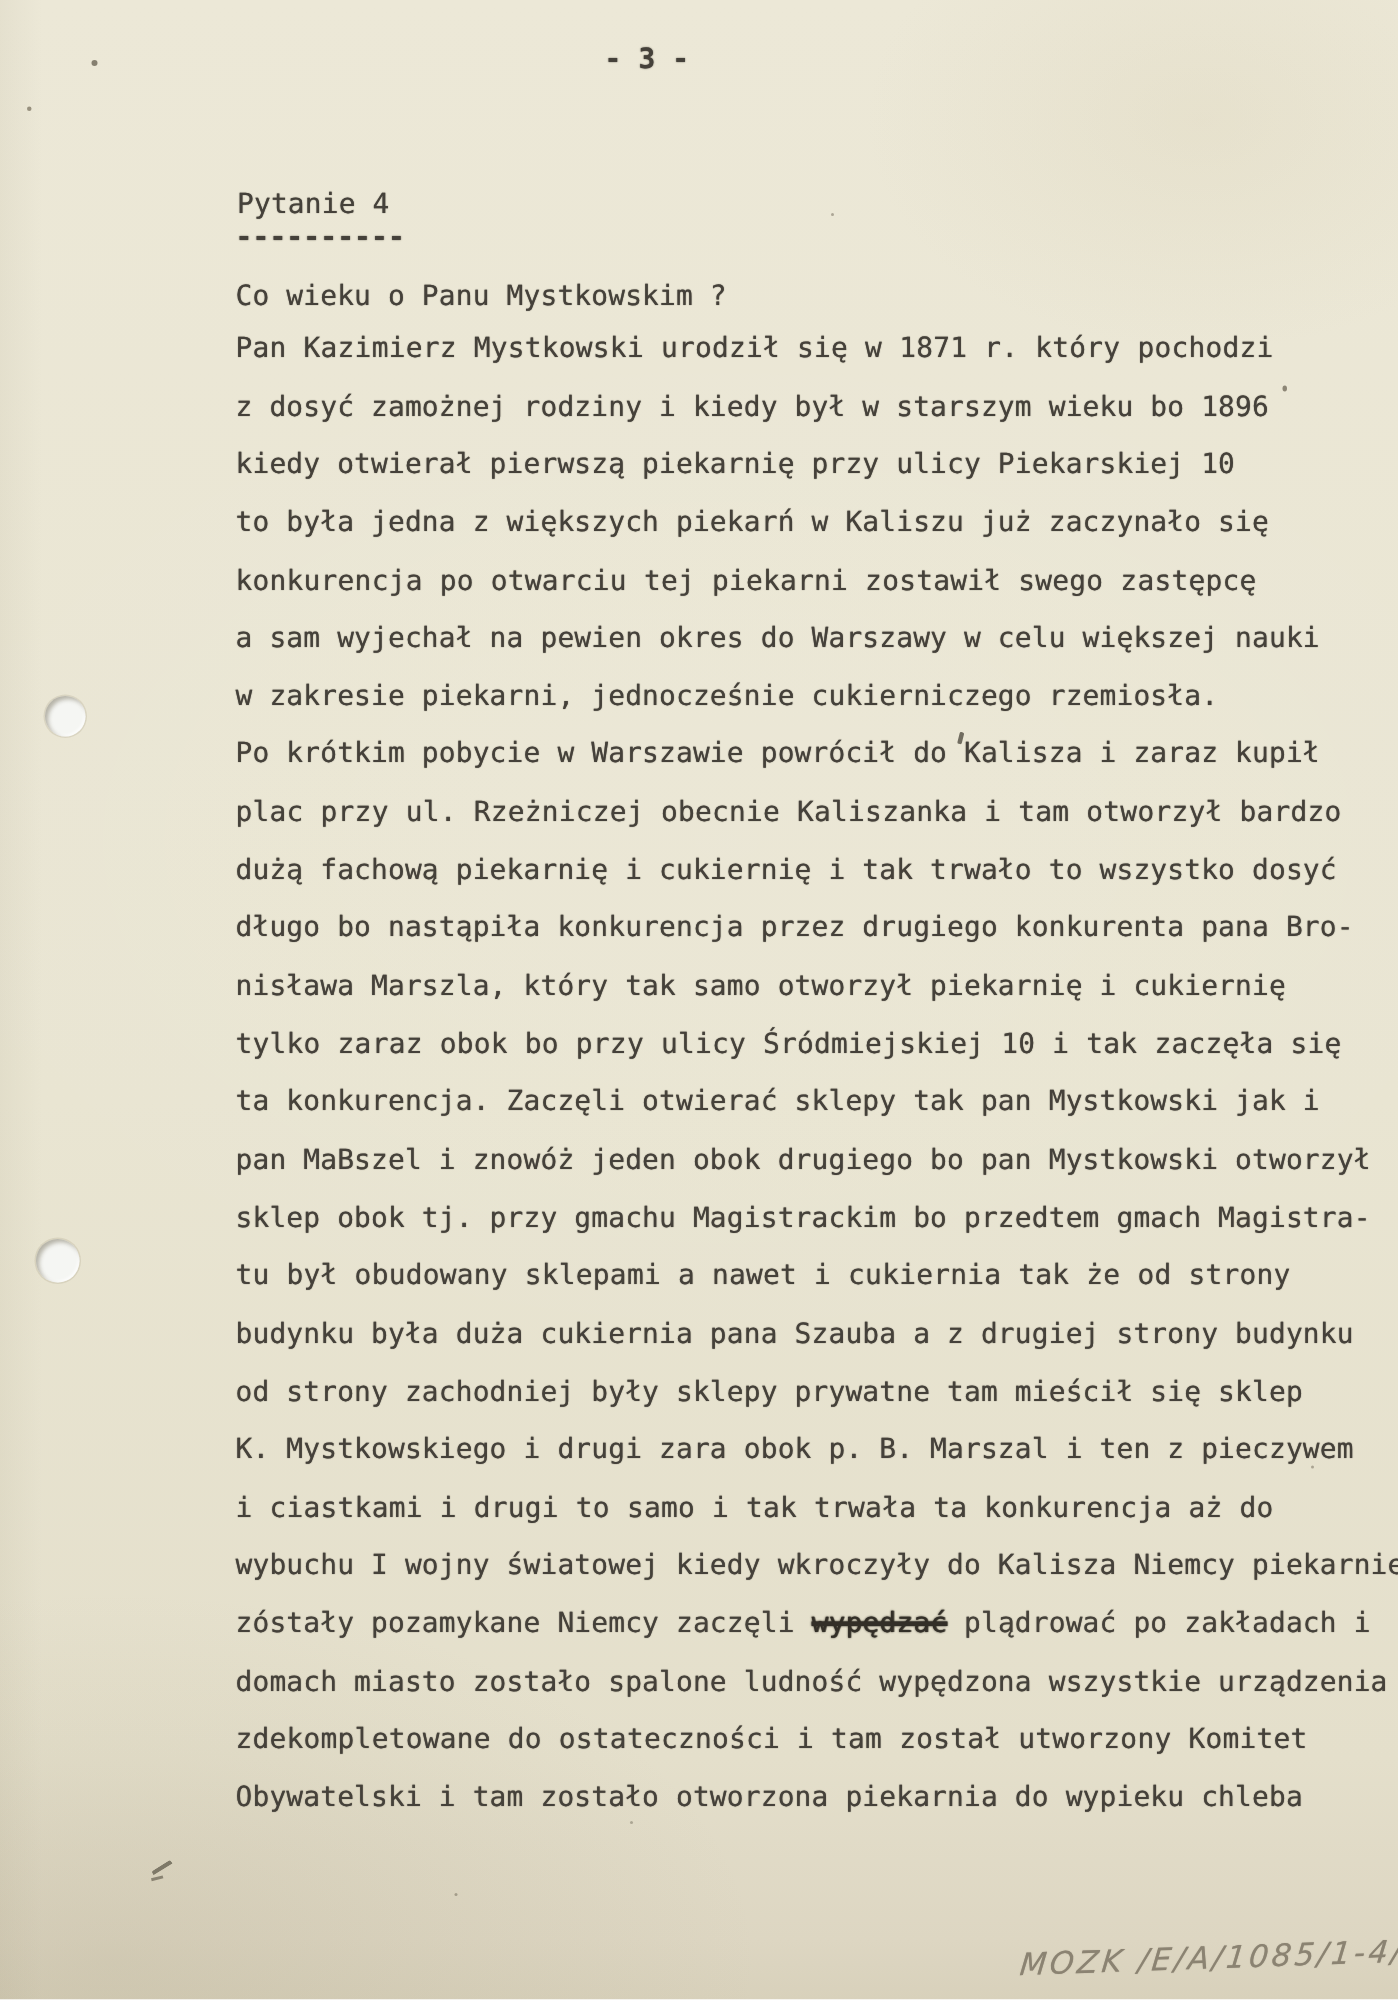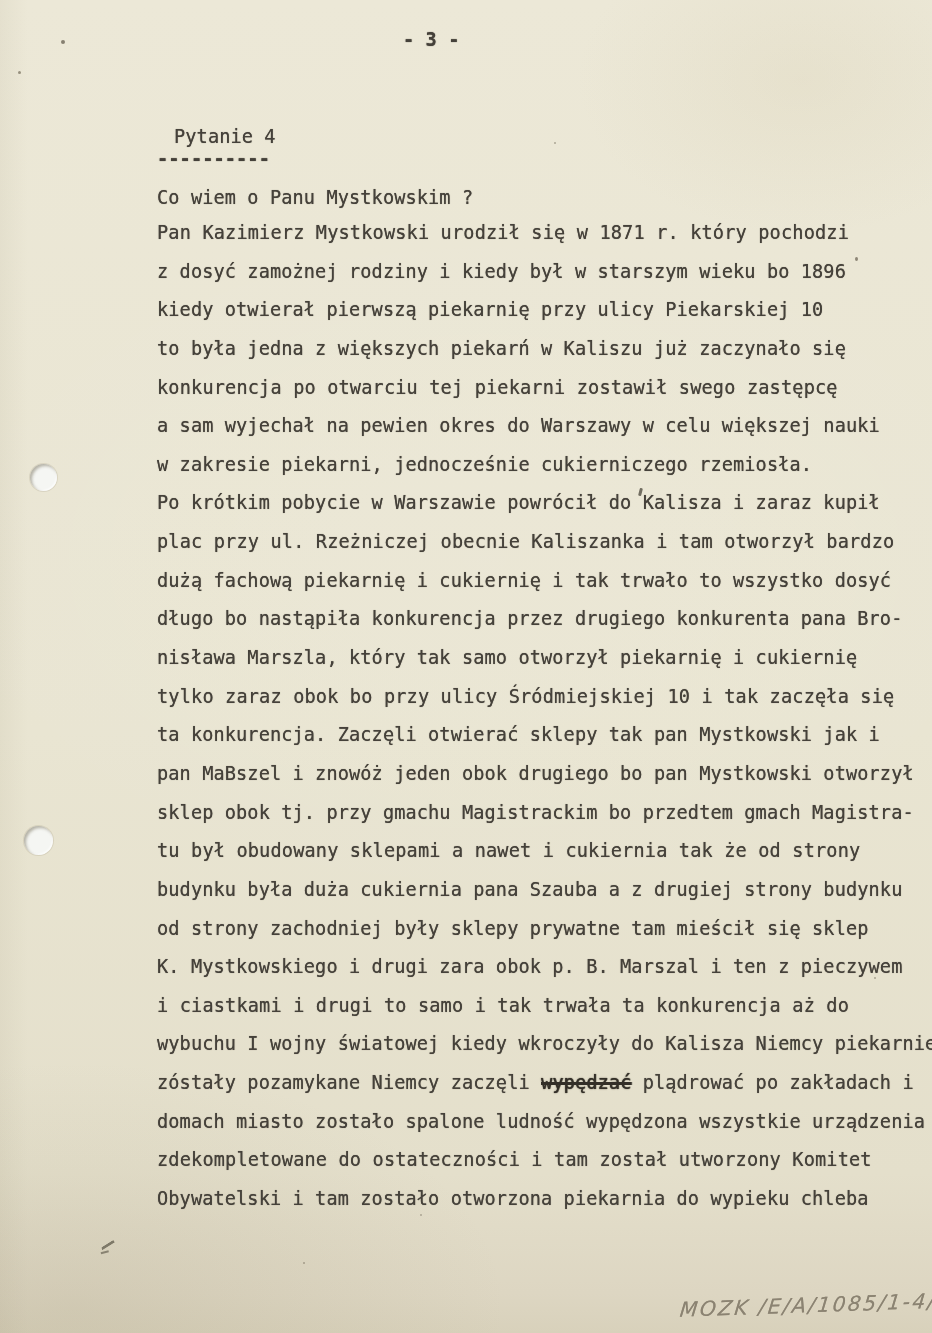"Pytanie 4" .heading { left: 174px -> 158px }
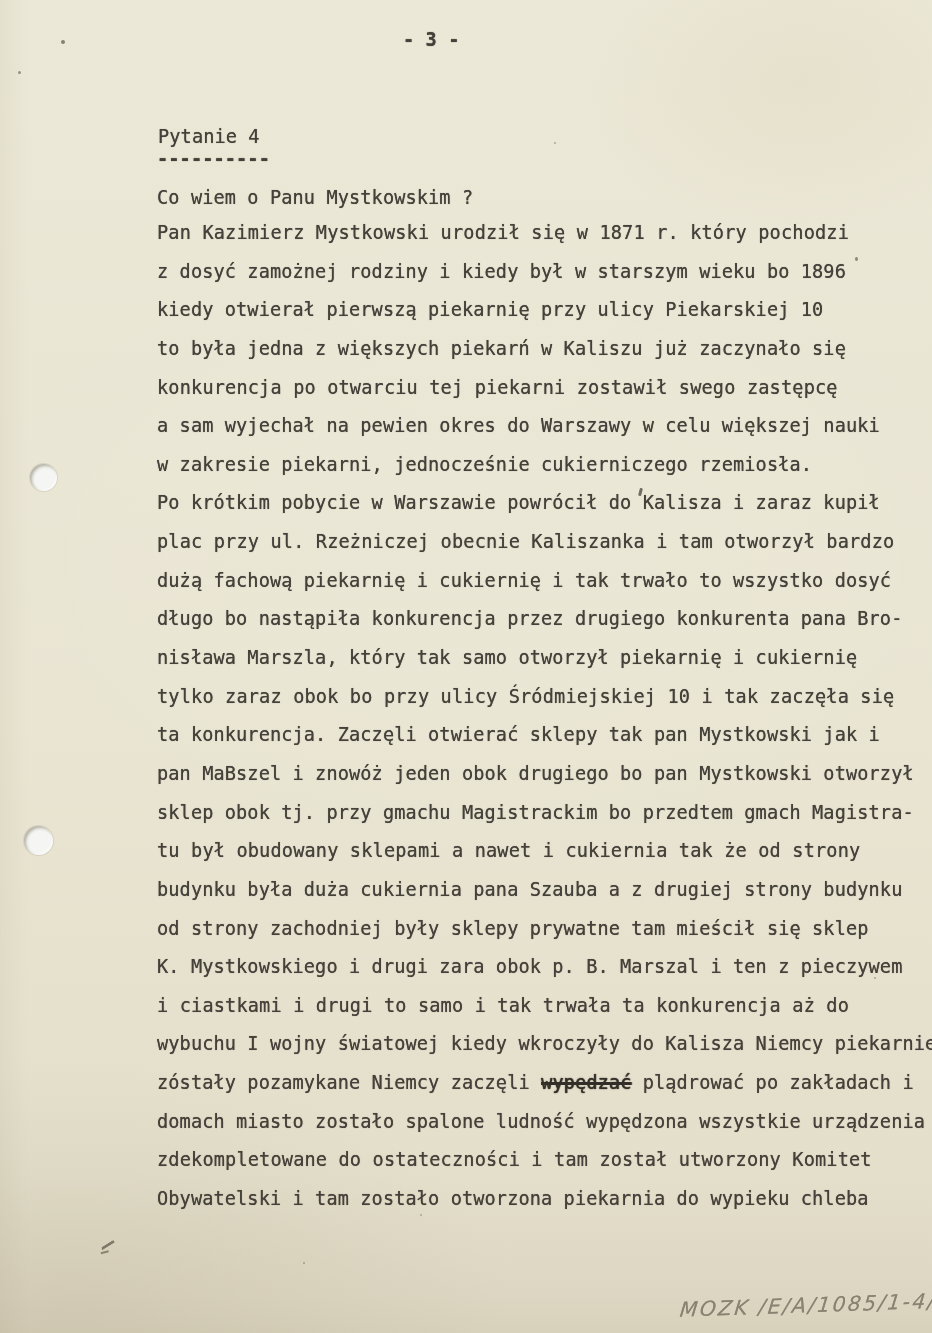"Co wiem o Panu Mystkowskim" div.typed { text: wiem -> wieku }
